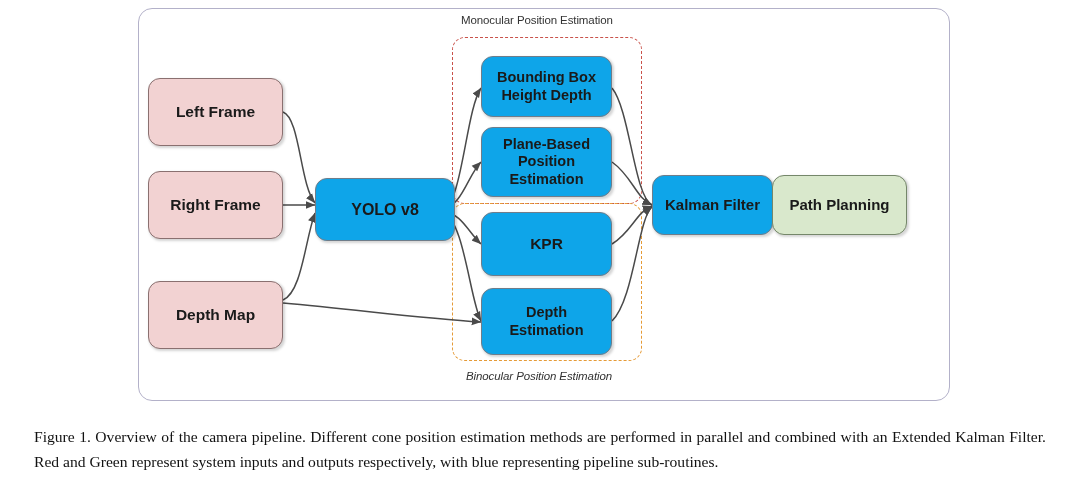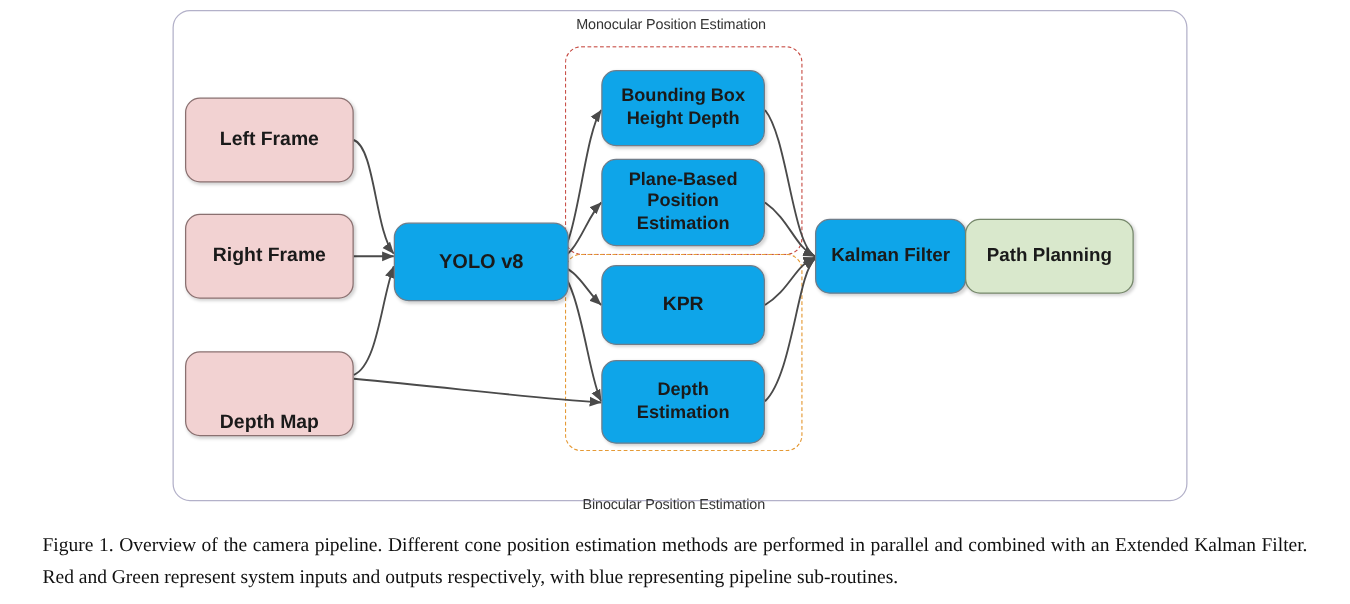"Depth Map" #node-depth-map { align-items: flex-end -> none }
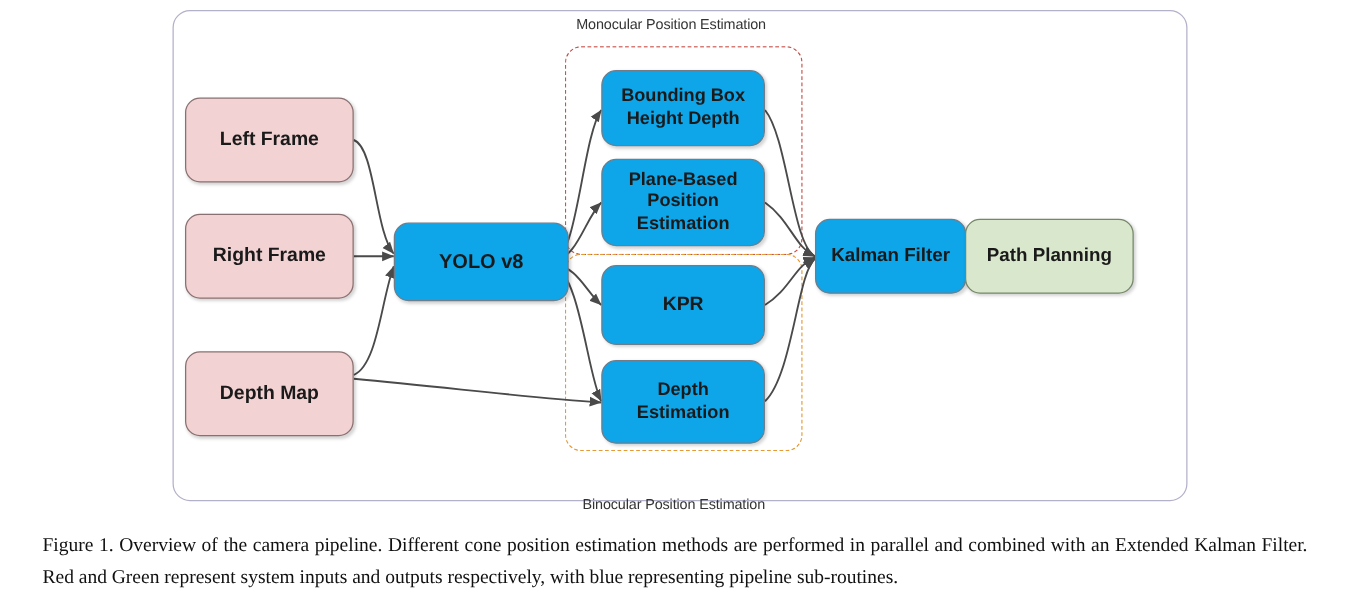"Binocular Position Estimation" .group-label.binocular-label { font-style: none -> italic; top: 398px -> 370px }
